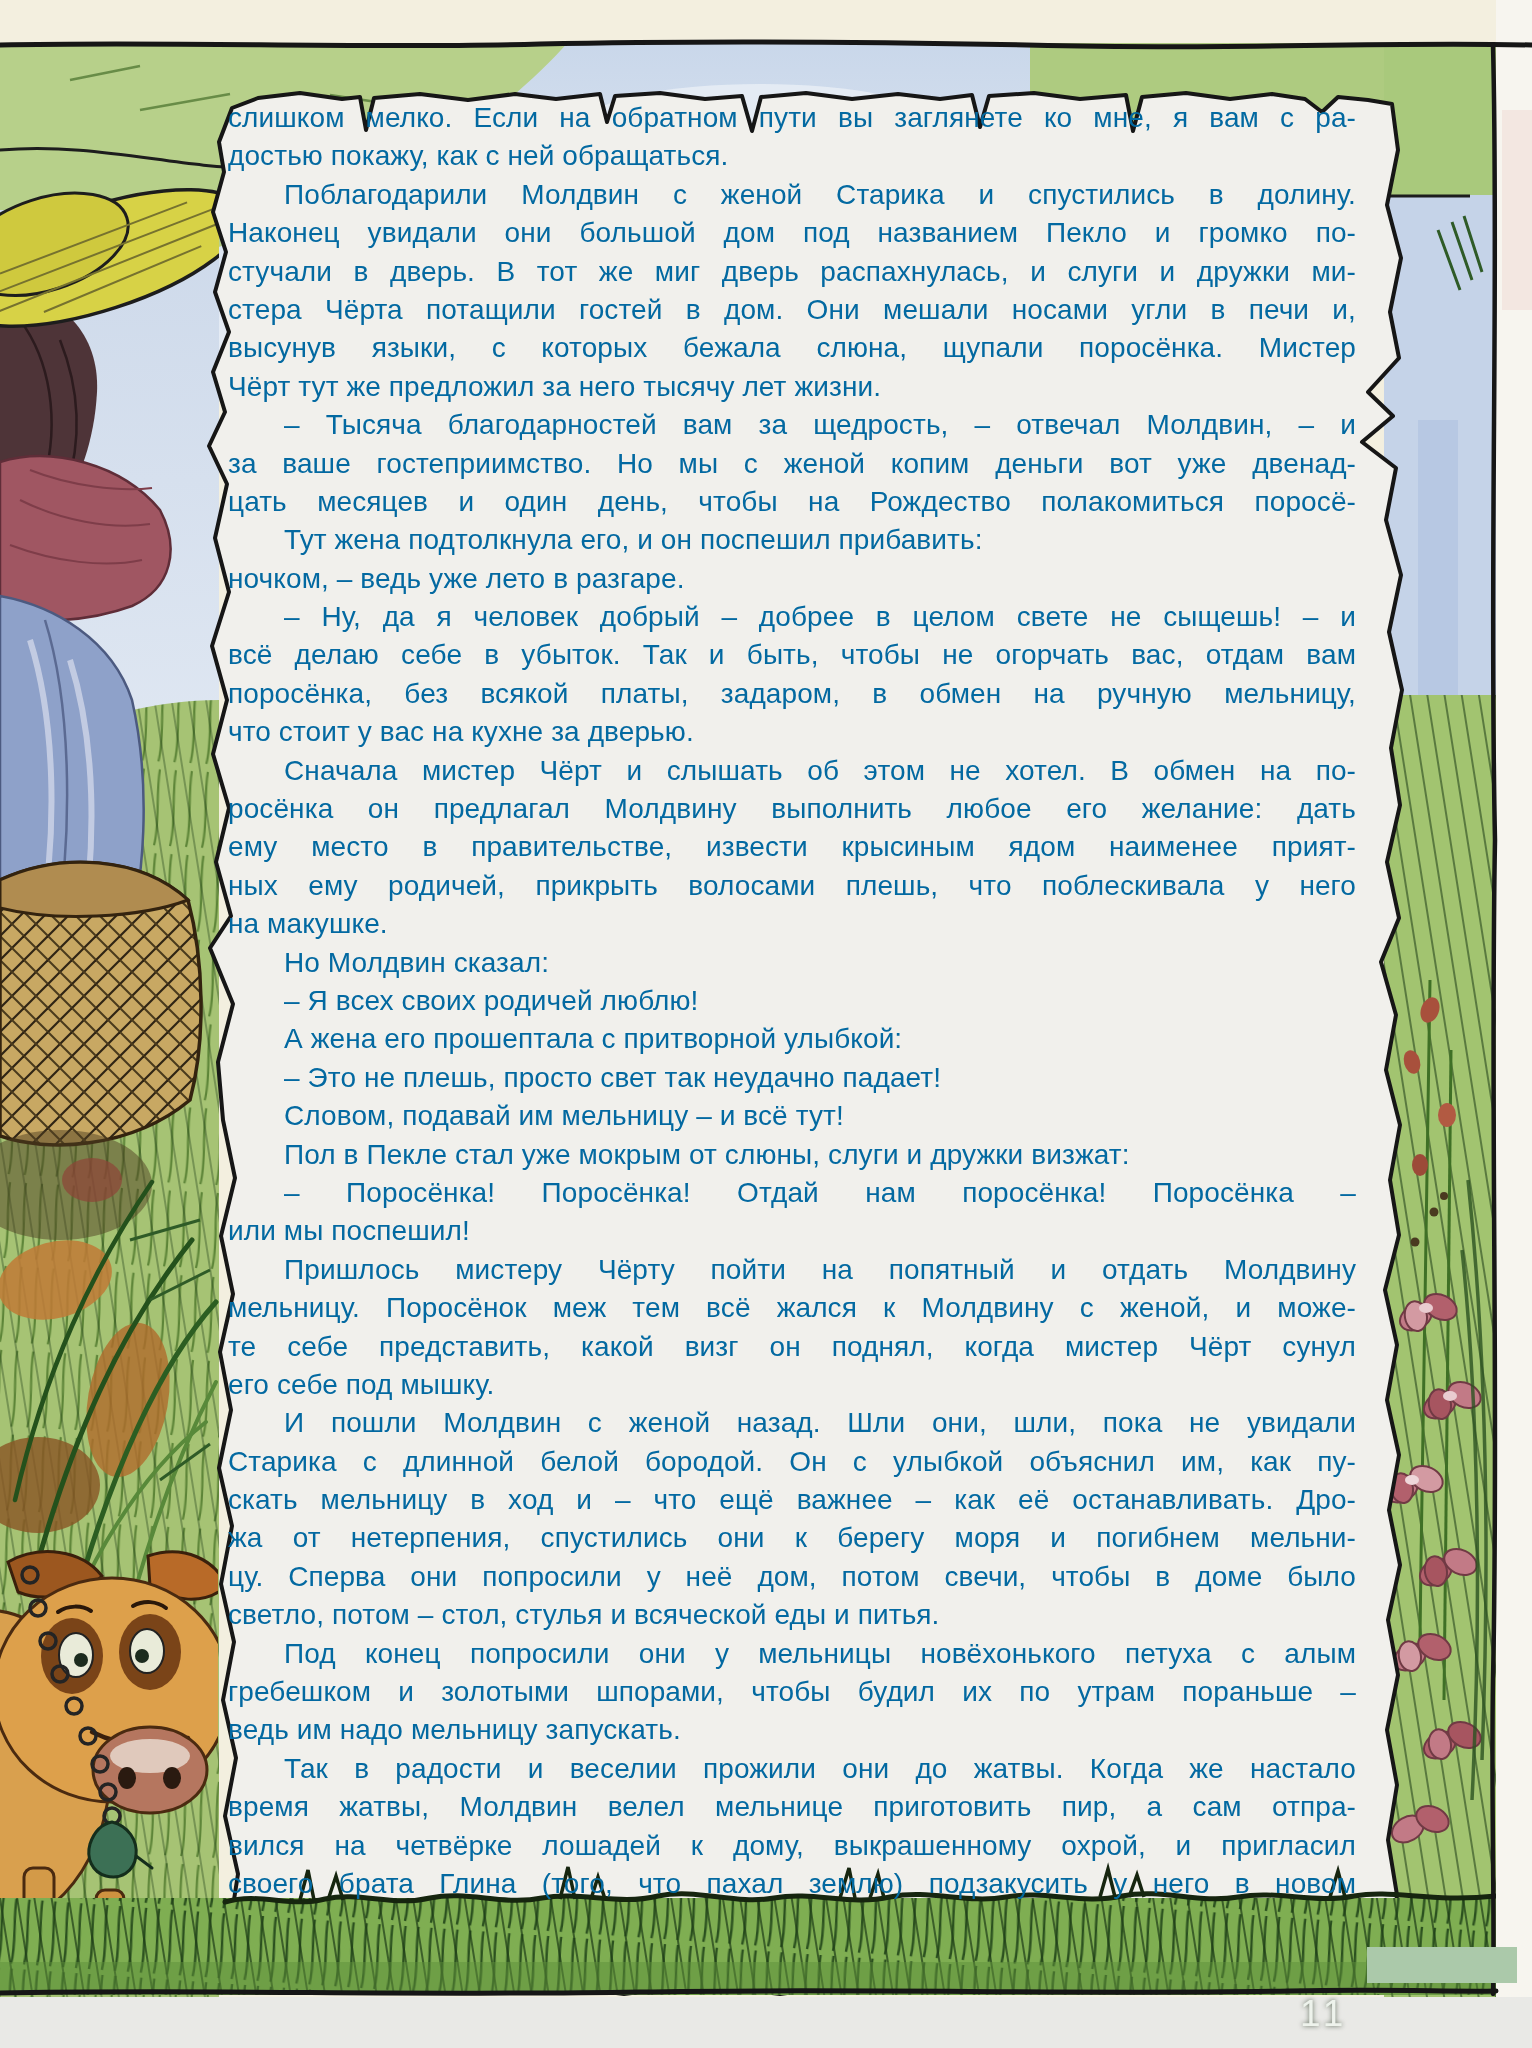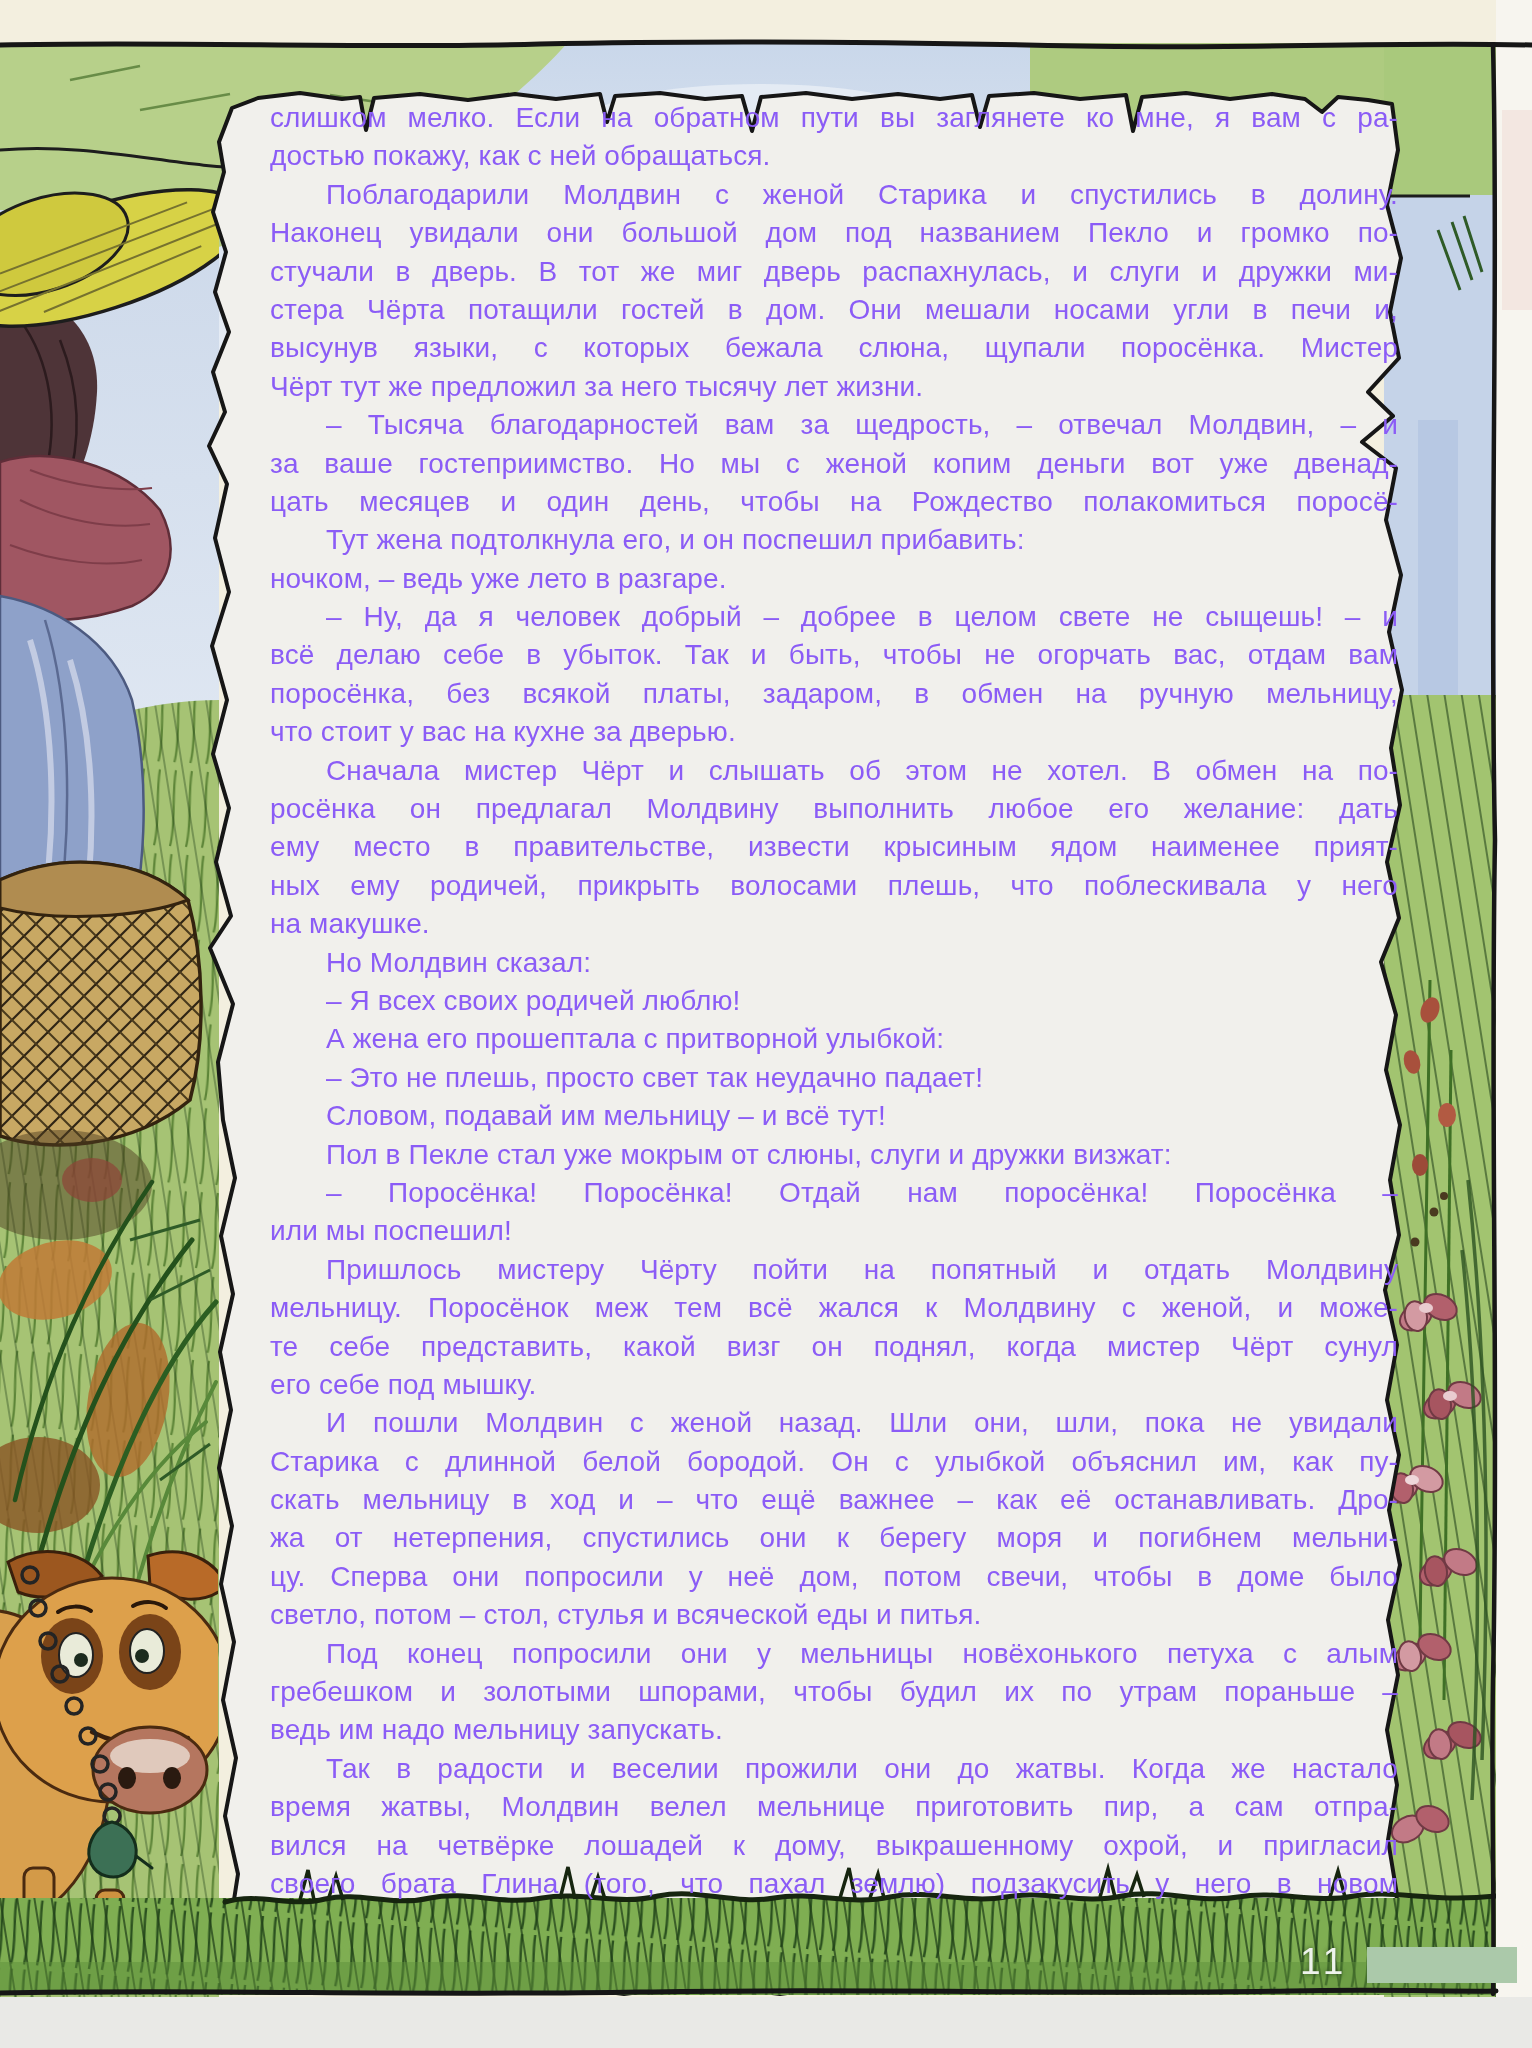"слишком мелко. Если на обратном" .story { color: #8b5cf6 -> #0369a1; margin-left: 42px -> none }
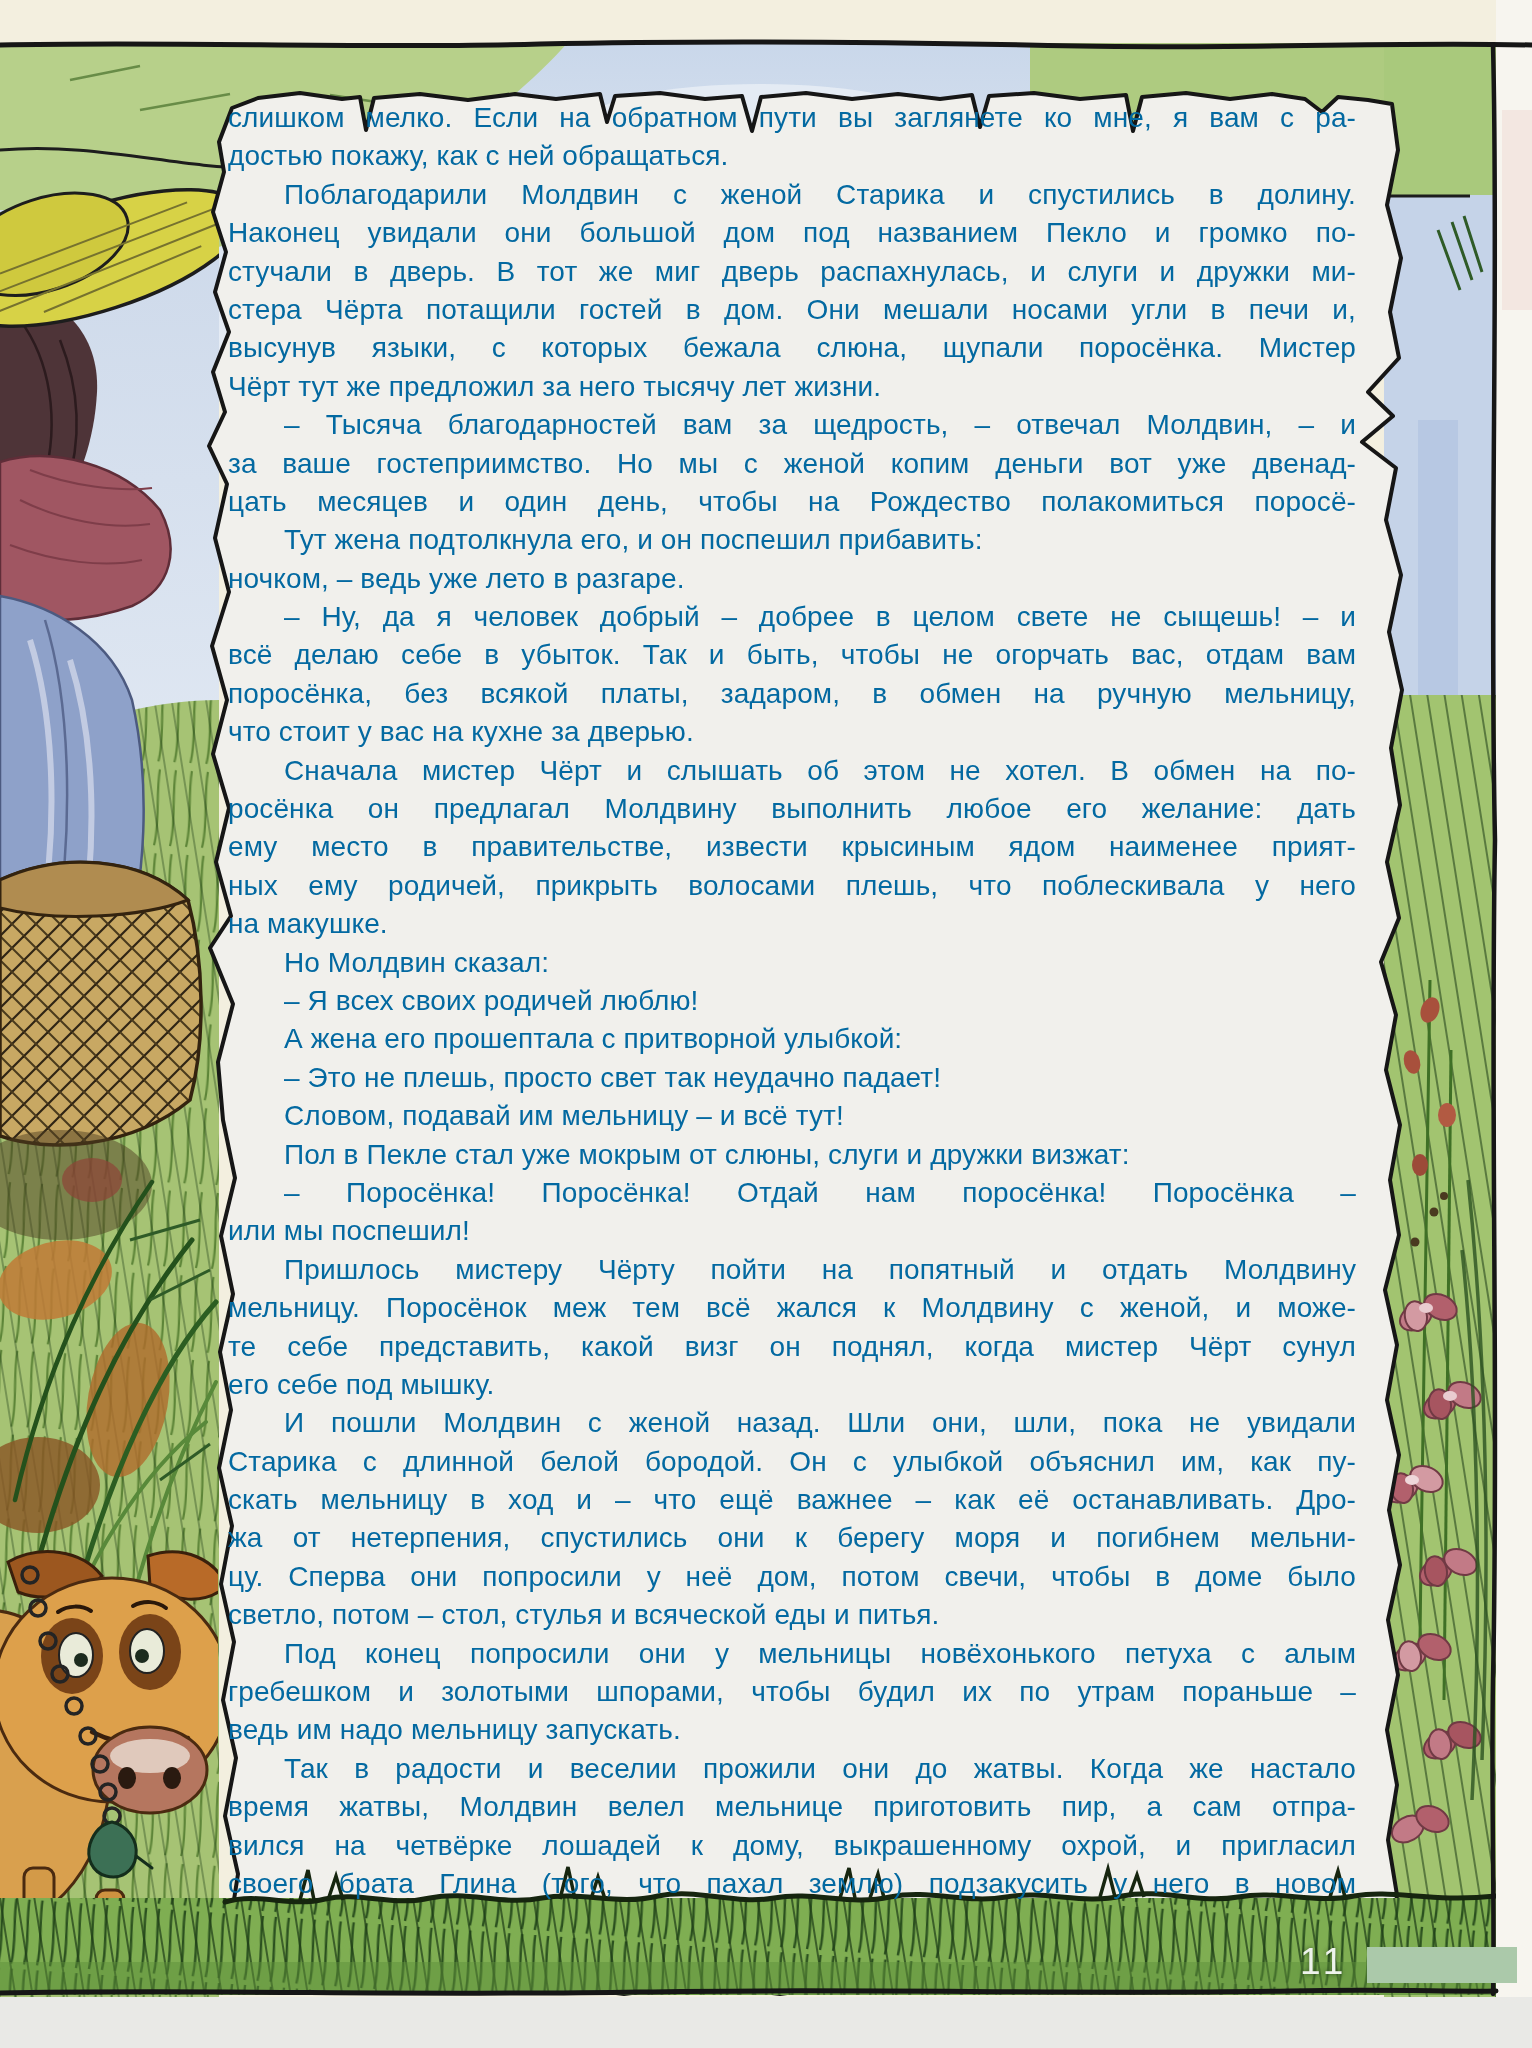"11" .page-num { top: 1940px -> 1992px }
